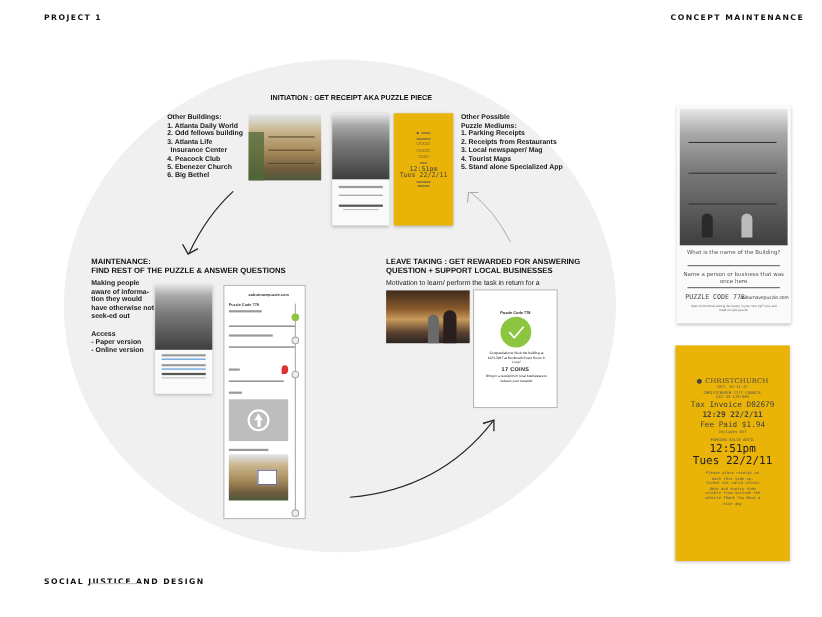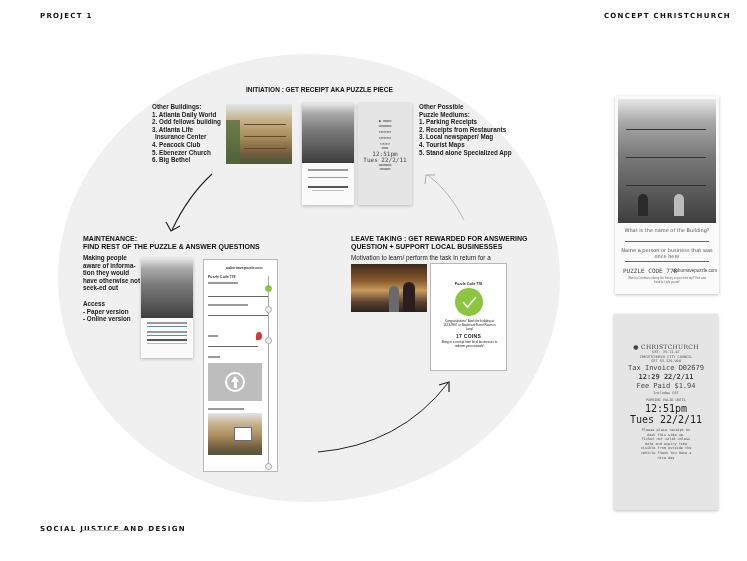"CONCEPT CHRISTCHURCH" div.abs { text: CHRISTCHURCH -> MAINTENANCE }
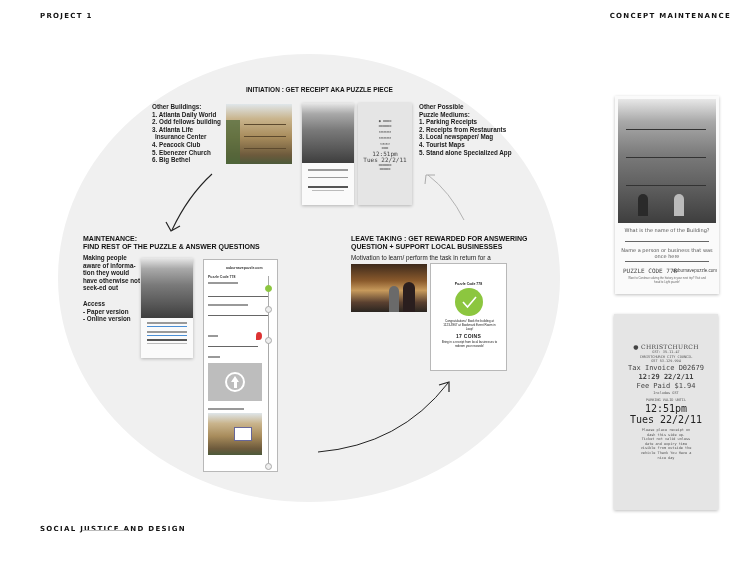"Tax Invoice D02679" .receipt { background: #e5e5e5 -> #eab308 }
